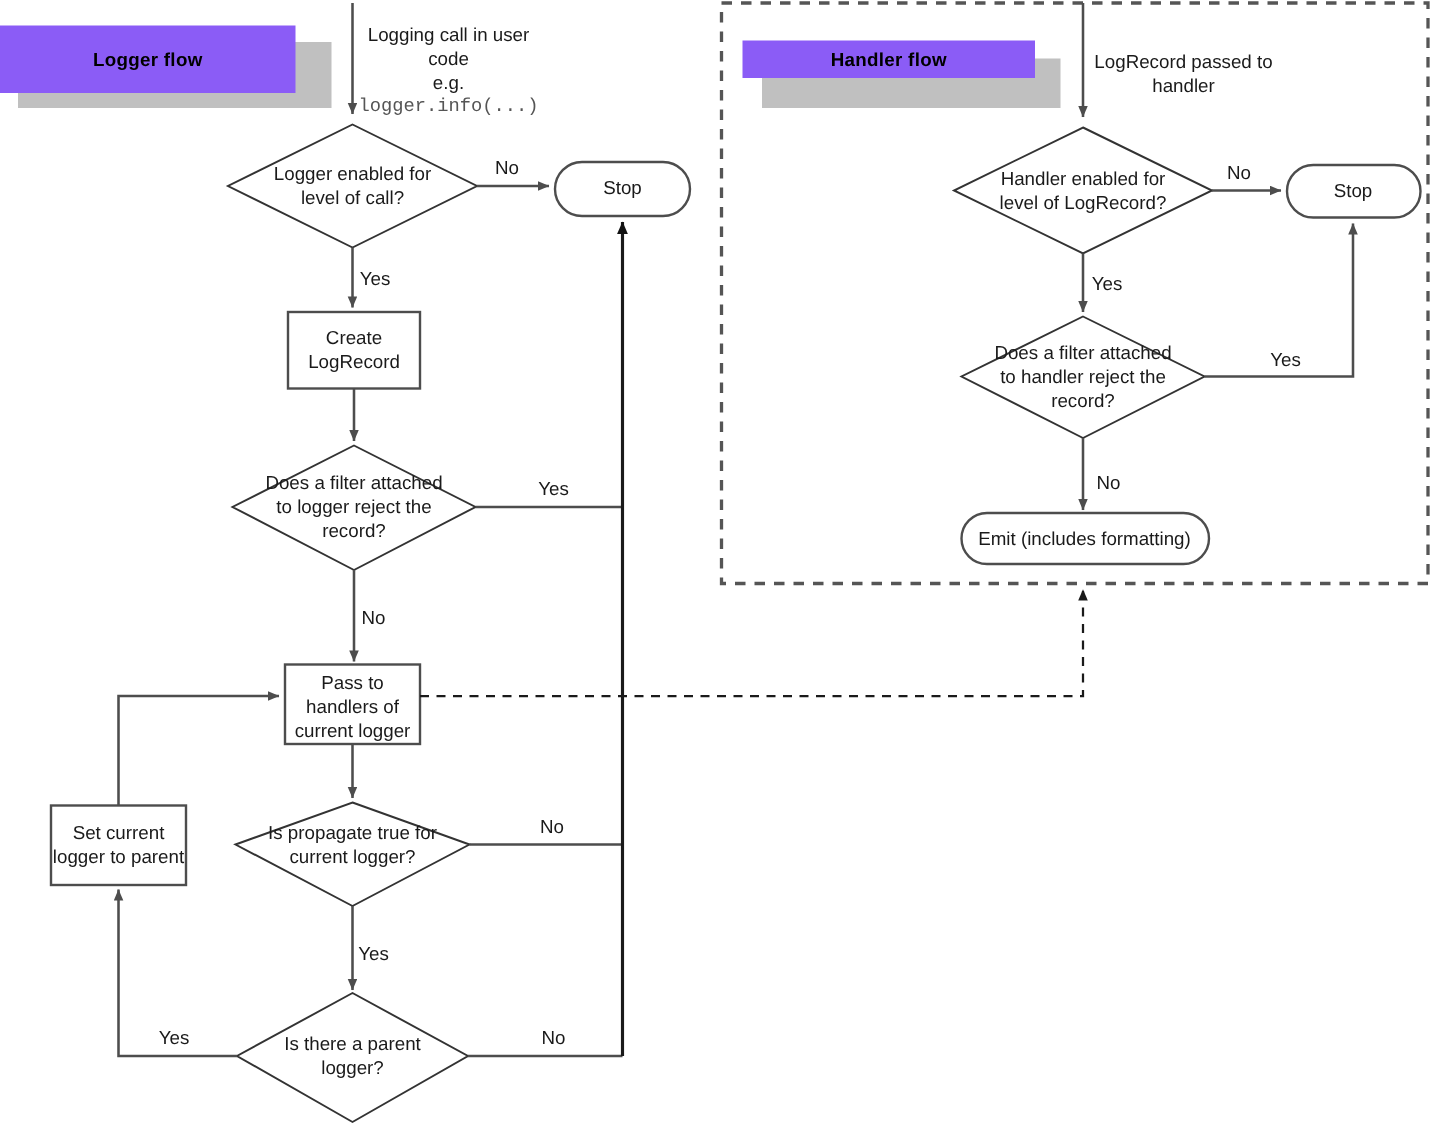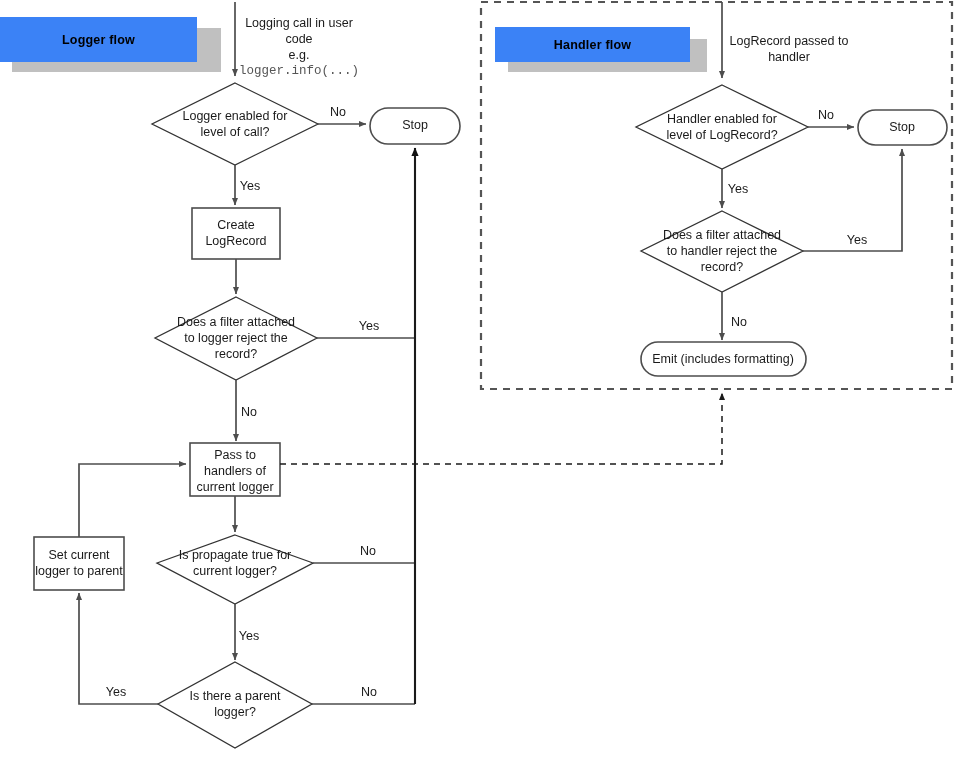"Logger flow" .banner-body { background: #3b82f6 -> #8b5cf6 }
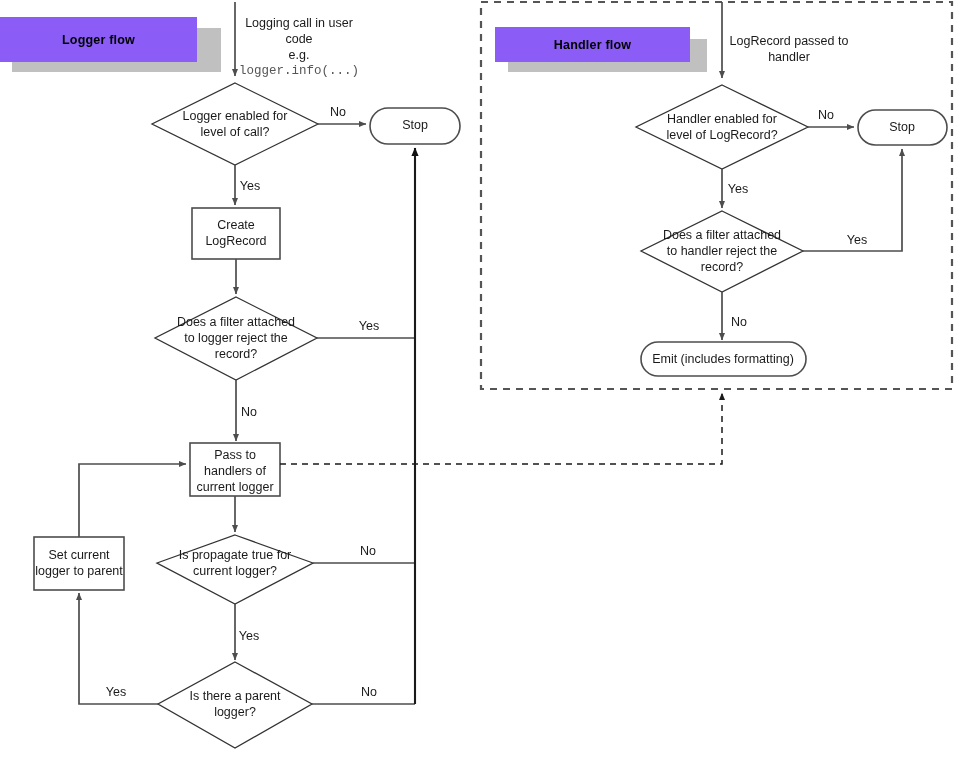"Handler flow" div.banner-body { height: 35px -> 25px }
